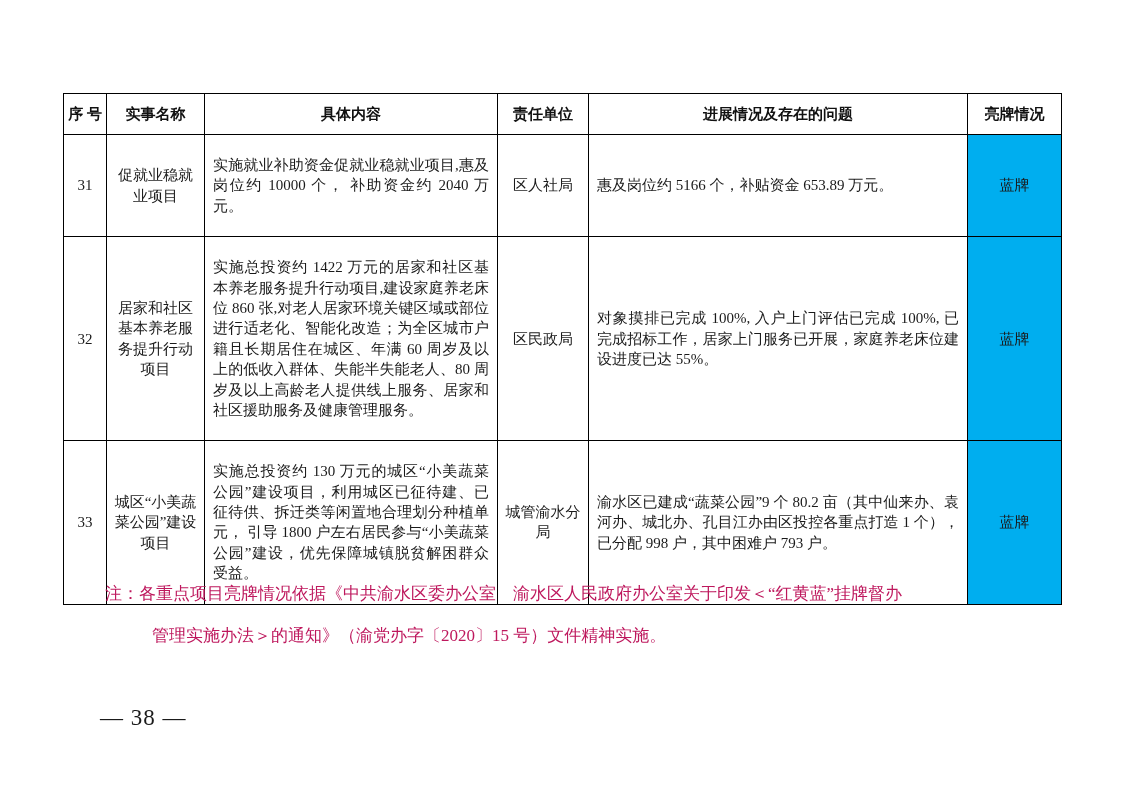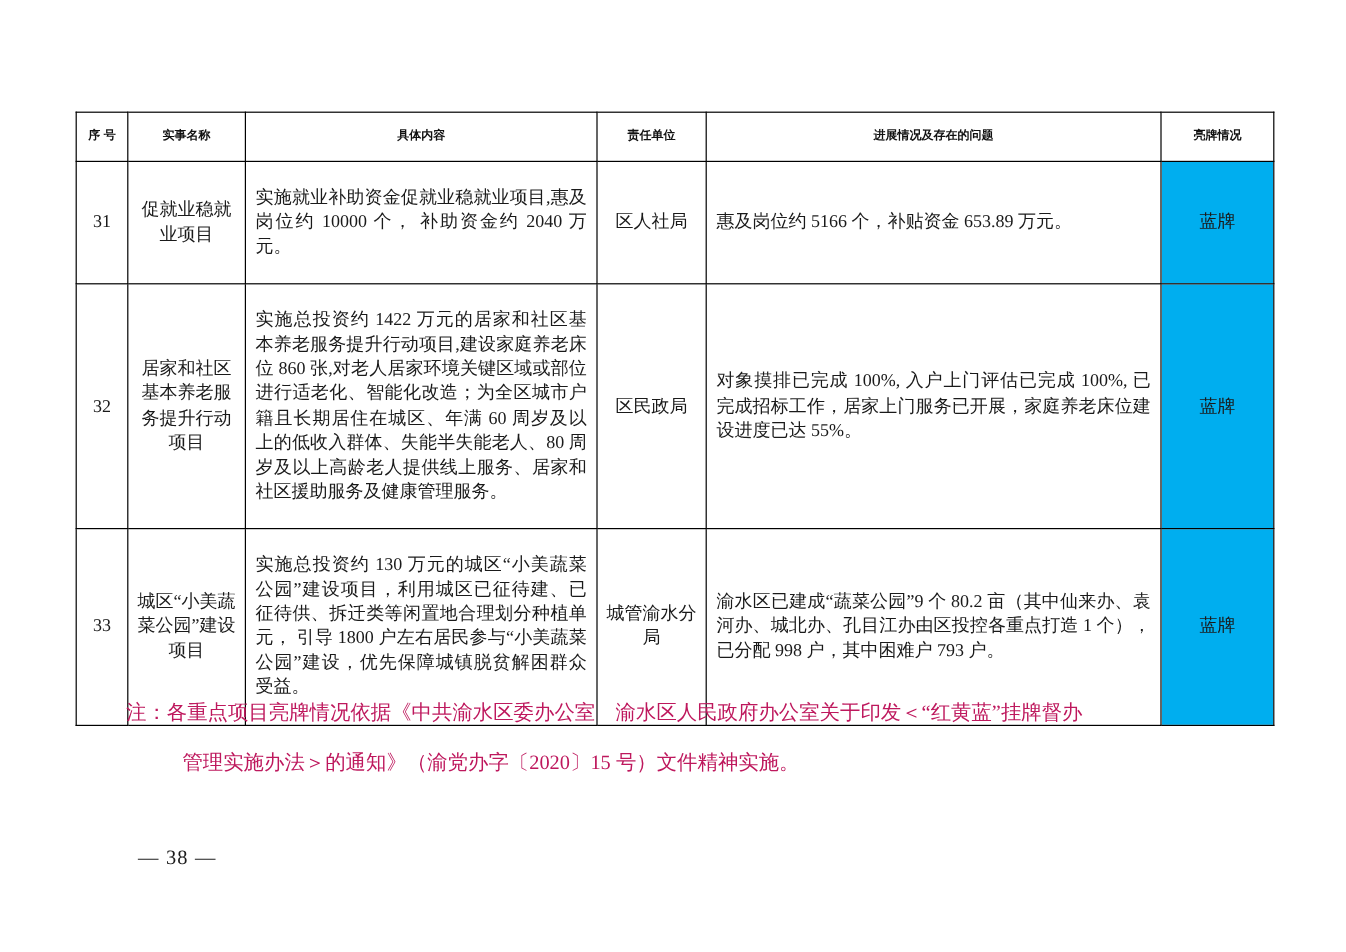"序 号" .report-table th { font-family: Liberation Sans, sans-serif -> Liberation Serif, serif; font-size: 10px -> 15px }
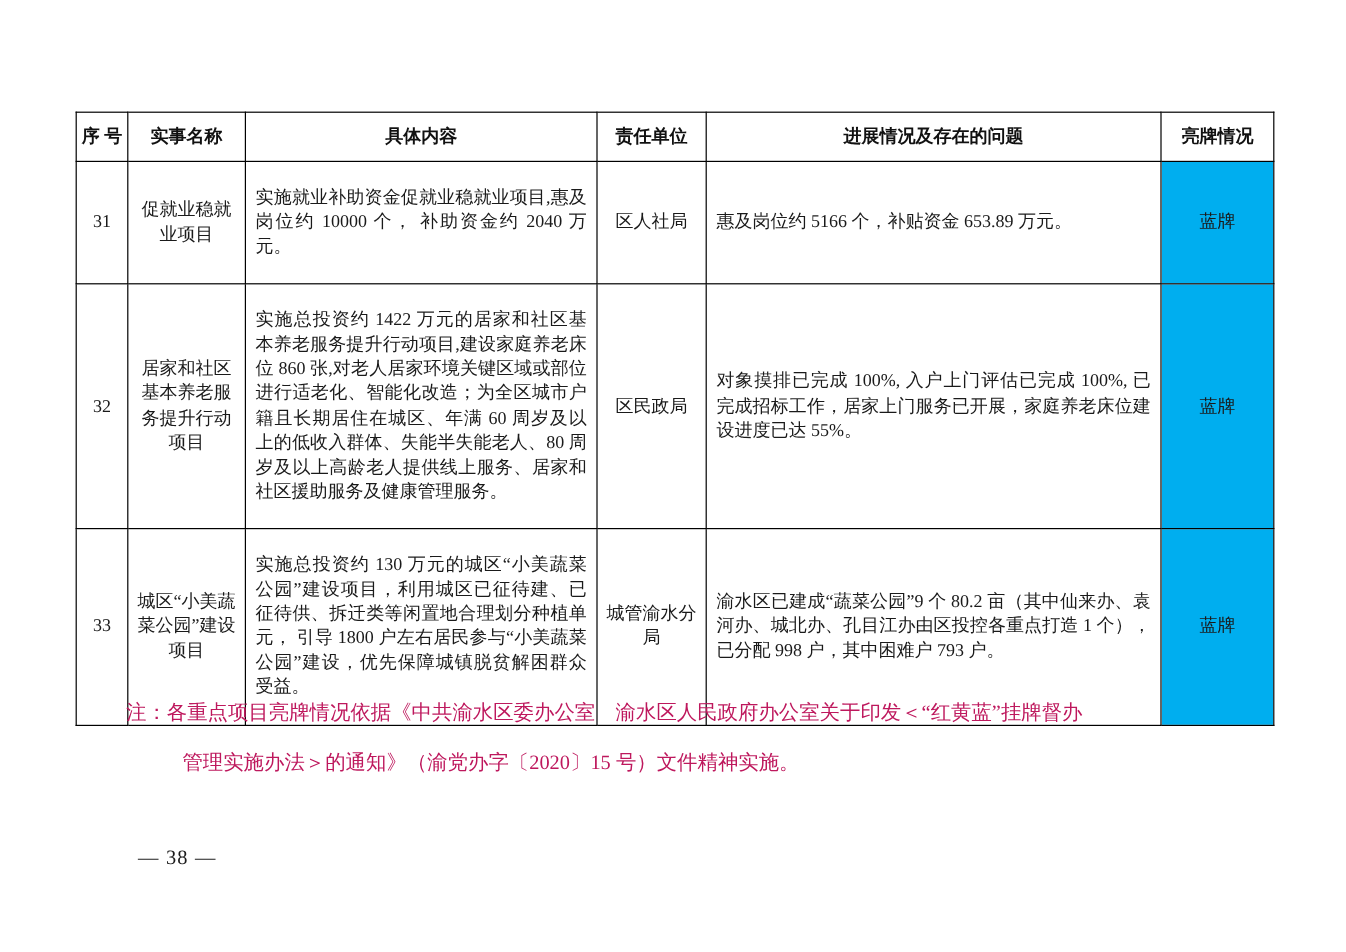"— 38 —" .page-number { font-size: 17px -> 23px; margin-left: 15px -> none }
